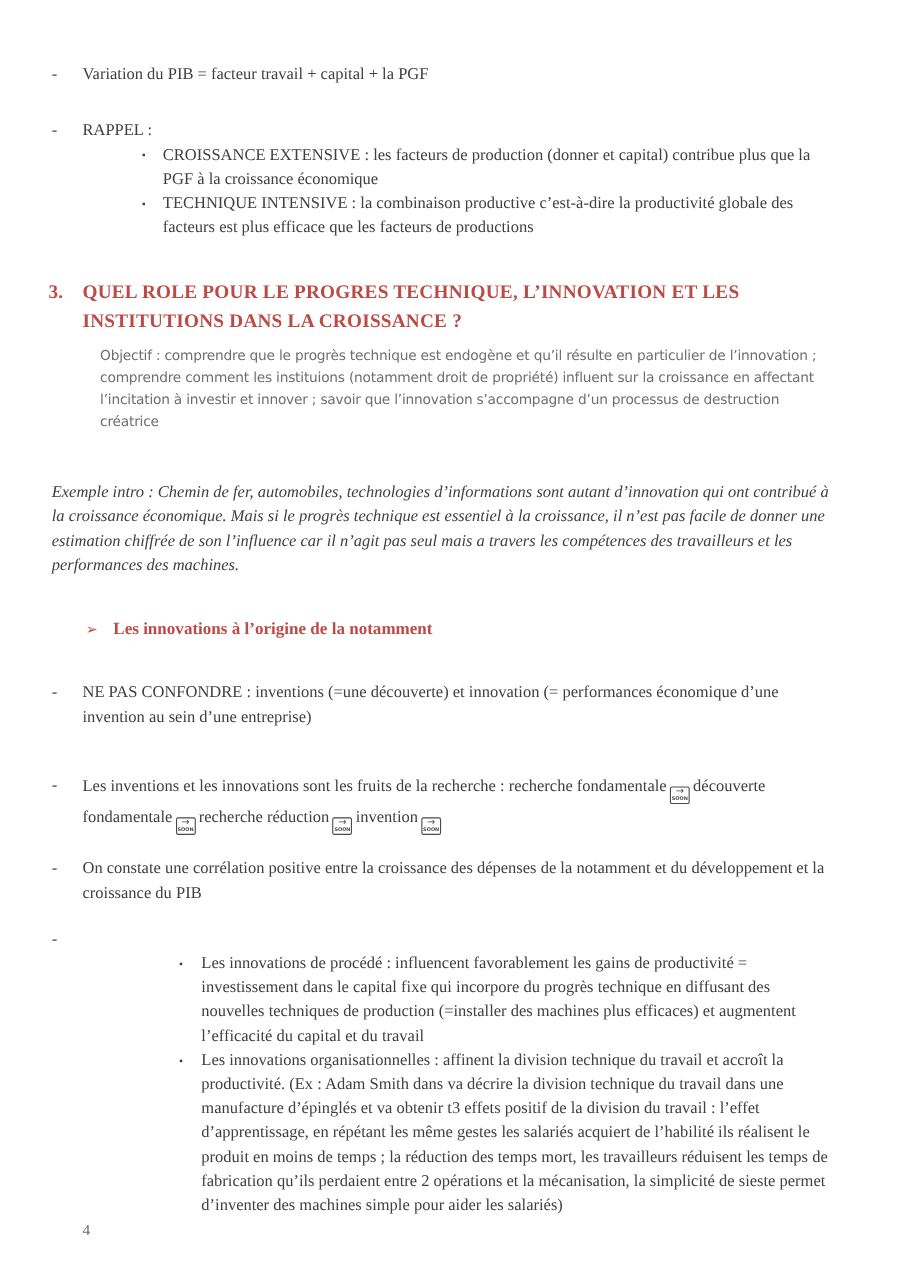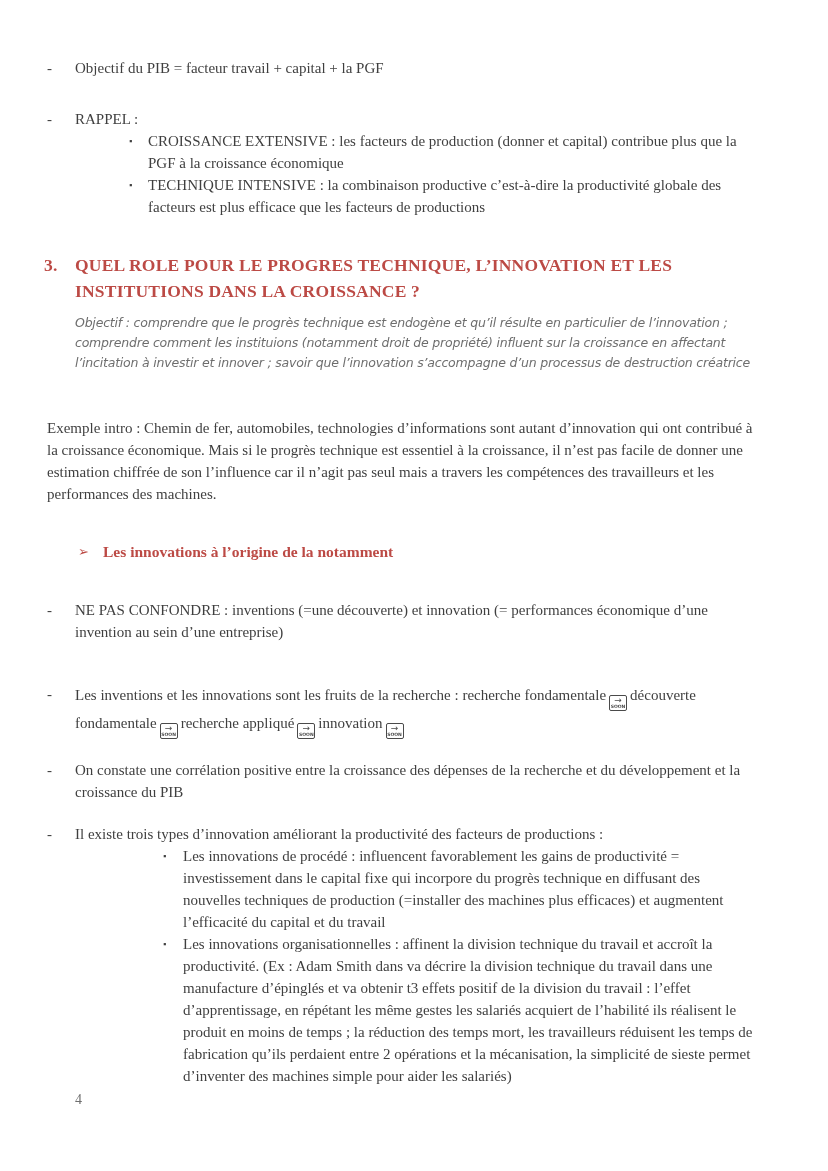"Objectif du PIB = facteur" span.txt { text: Objectif -> Variation }
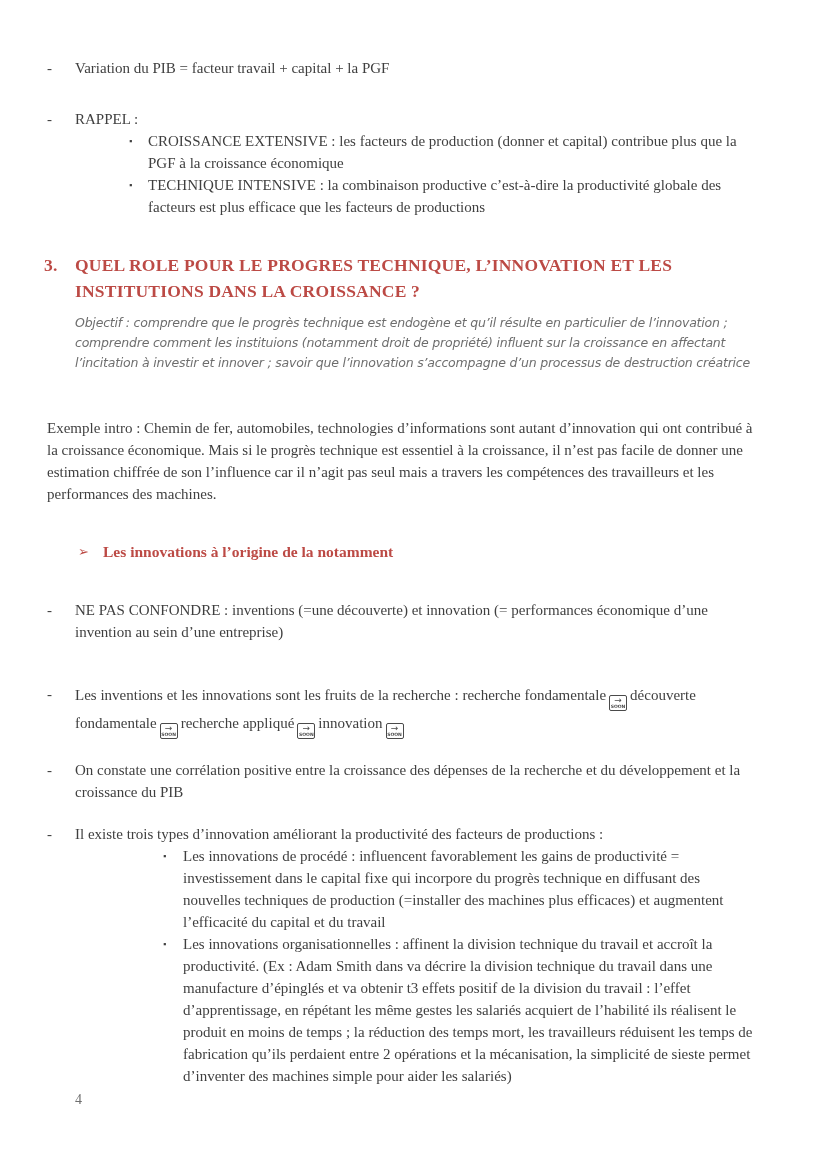"Objectif : comprendre que le" .objective { font-style: italic -> none; margin-left: 28px -> 44px }
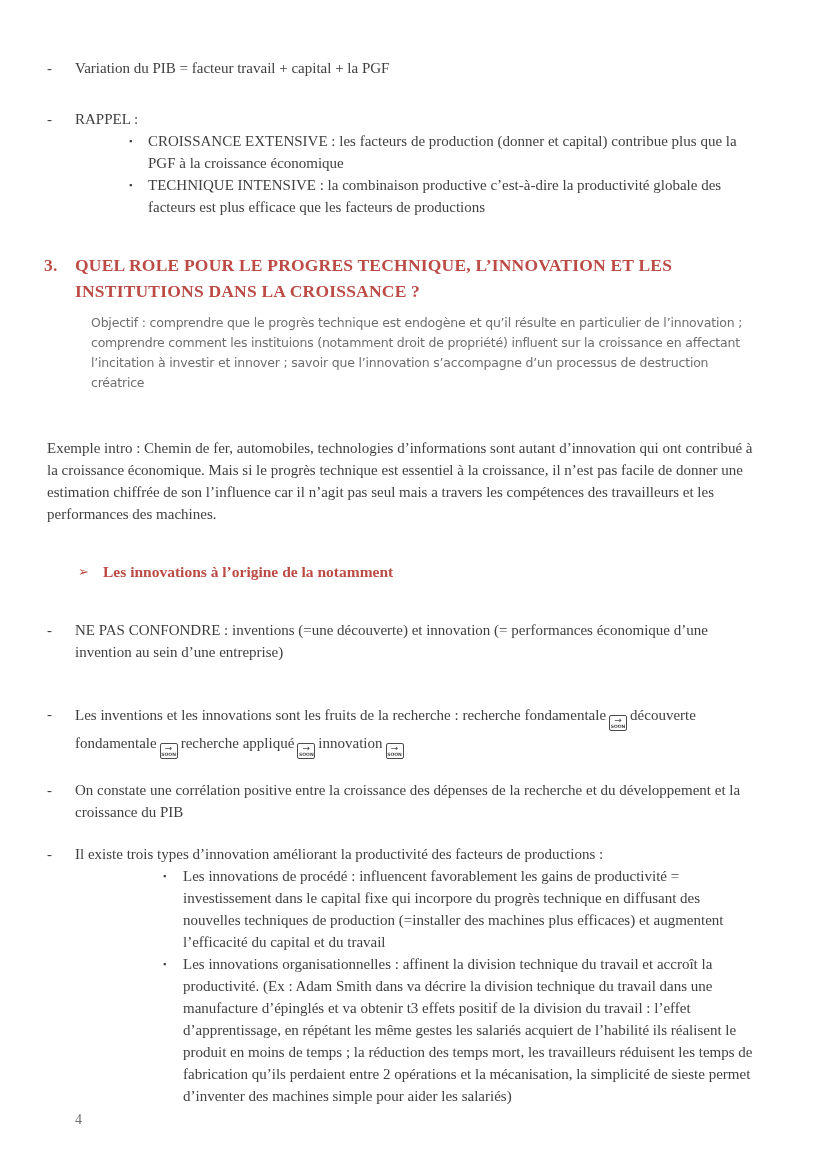"Exemple intro : Chemin de" .body-text { font-style: none -> italic }
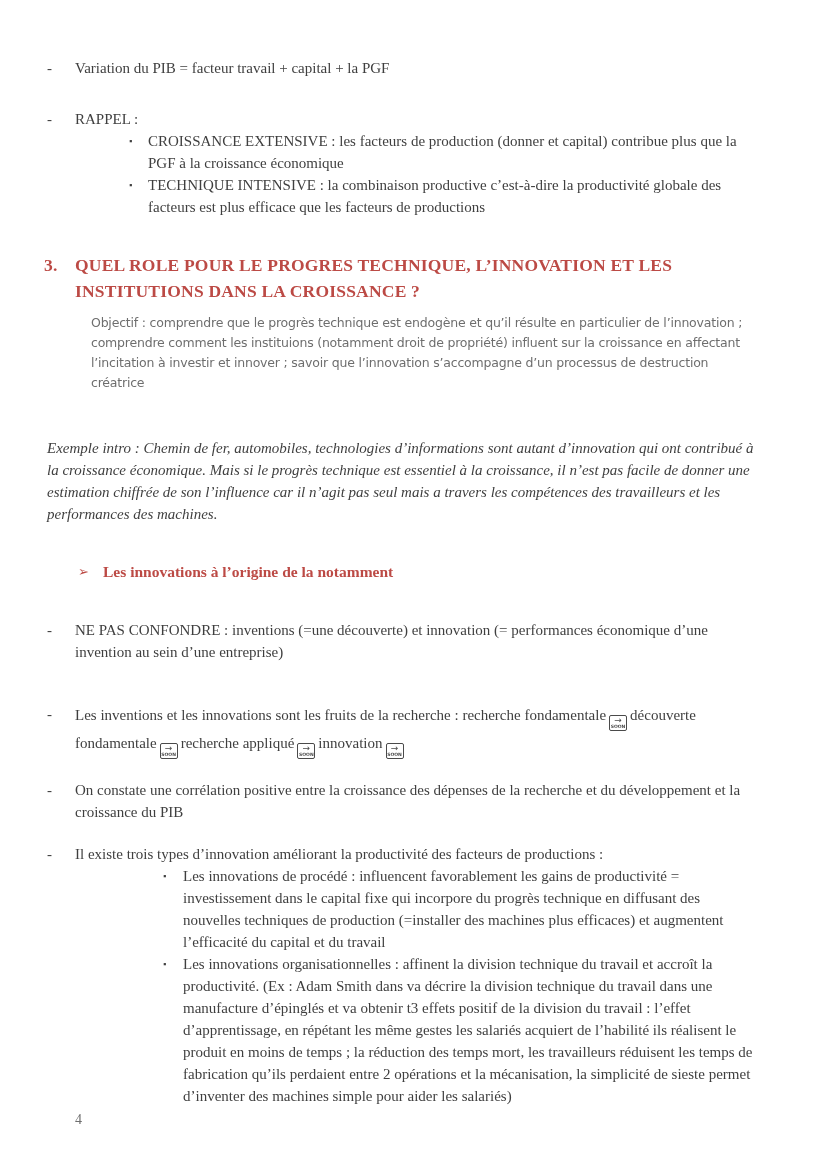"recherche appliqué" span { text: appliqué -> réduction }
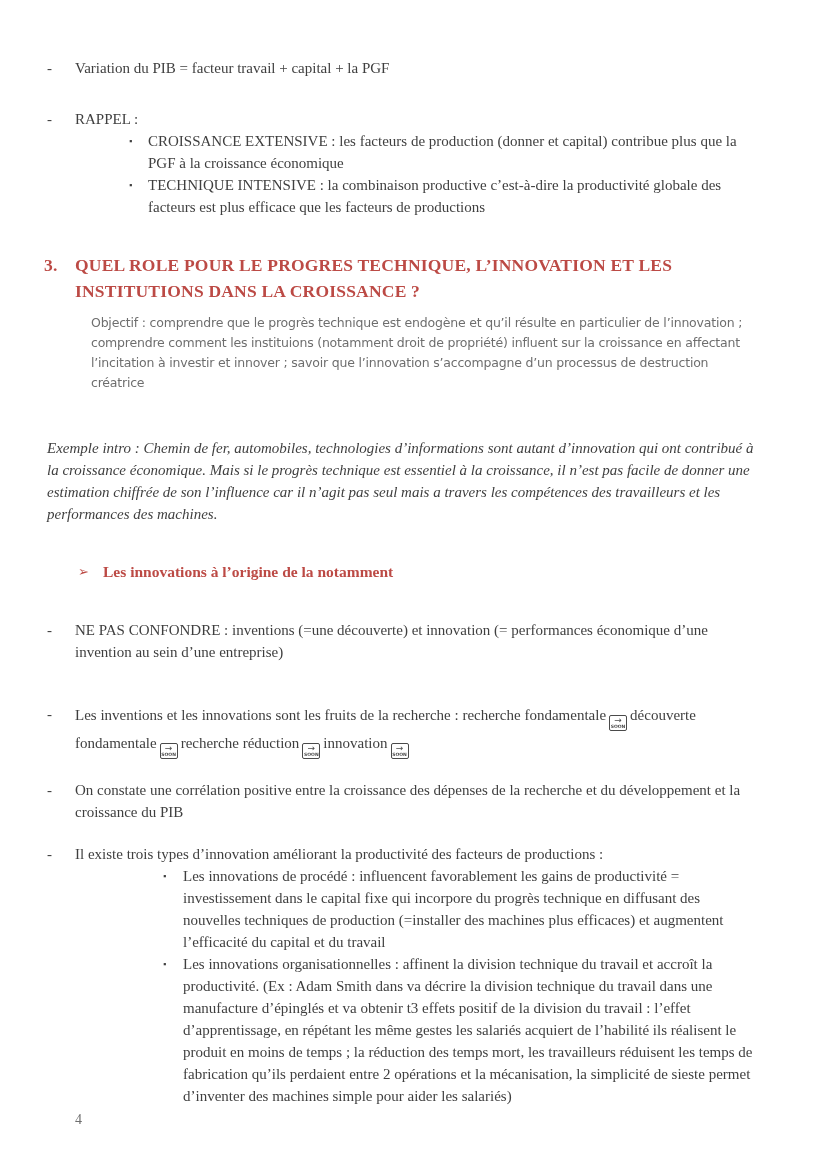"innovation" span { text: innovation -> invention }
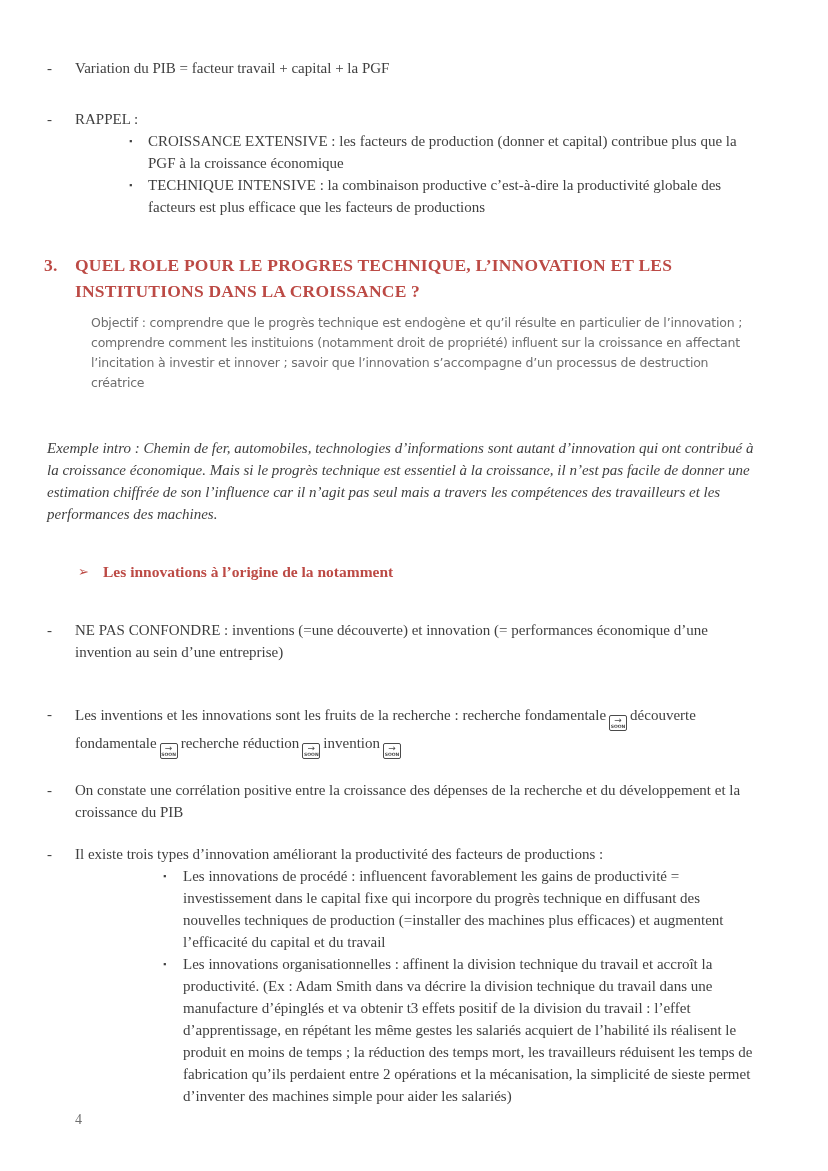"On constate une corrélation positive" span.txt { text: recherche -> notamment }
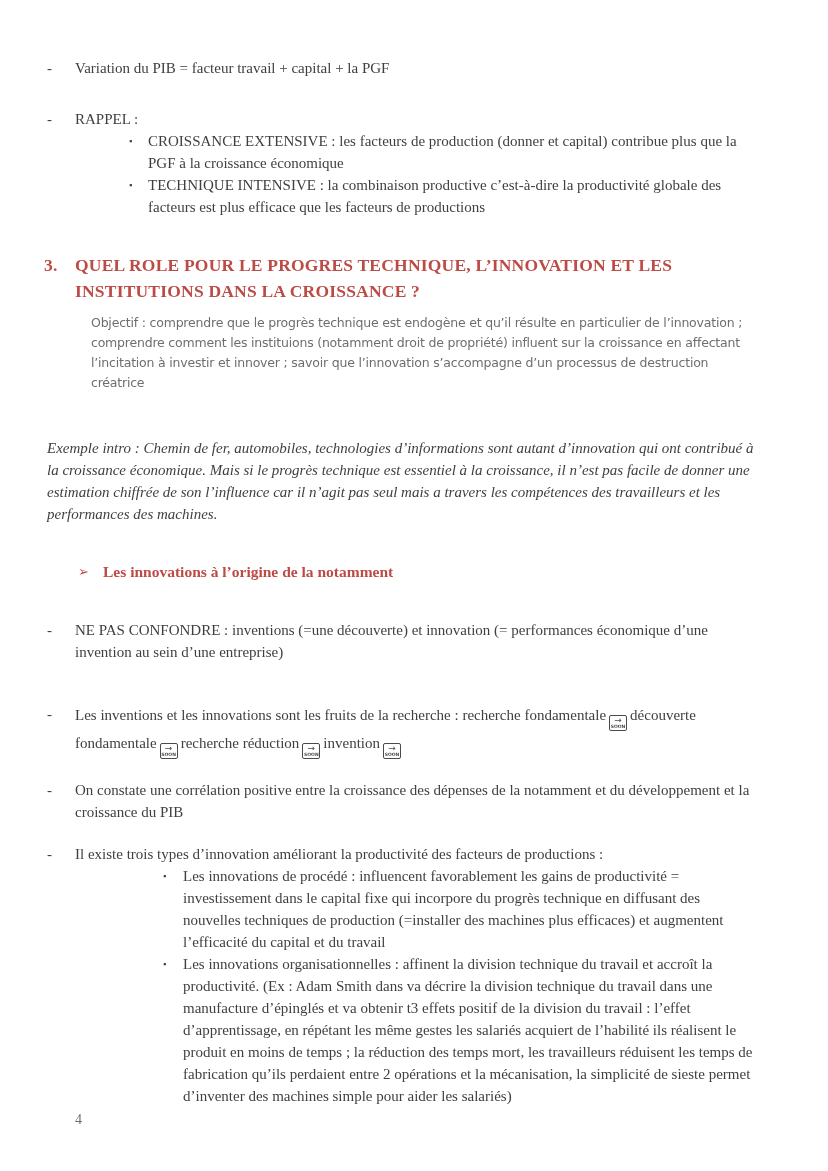"Il existe trois types d’innovation" span.txt { html: <span>Il existe trois types d’innovation améliorant la productivité des facteurs de productions :</span> -> none }
